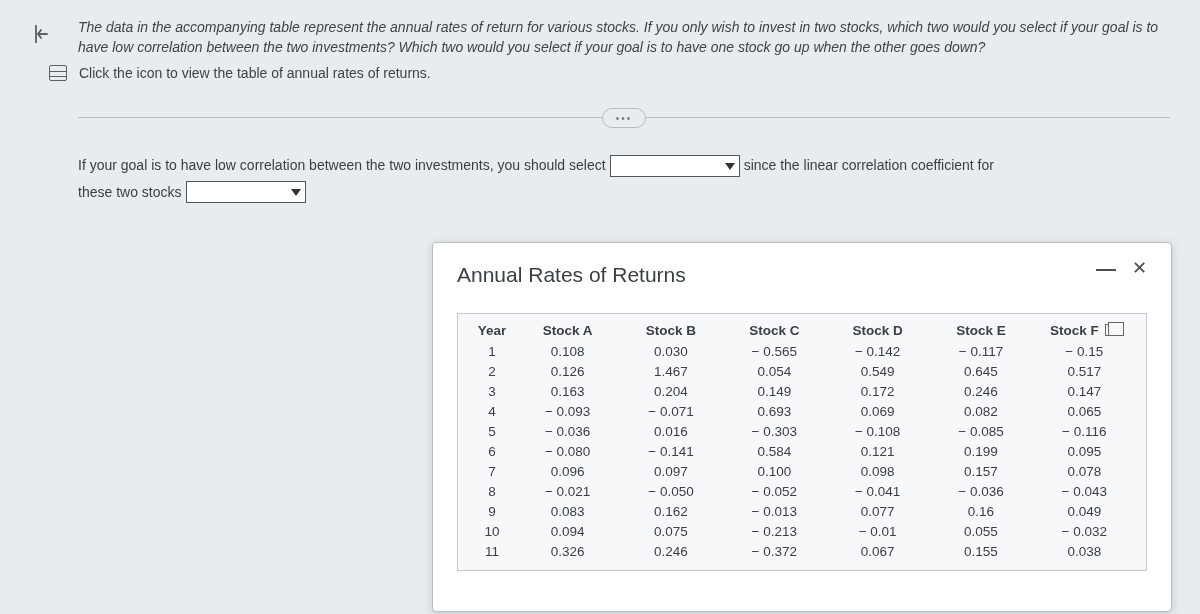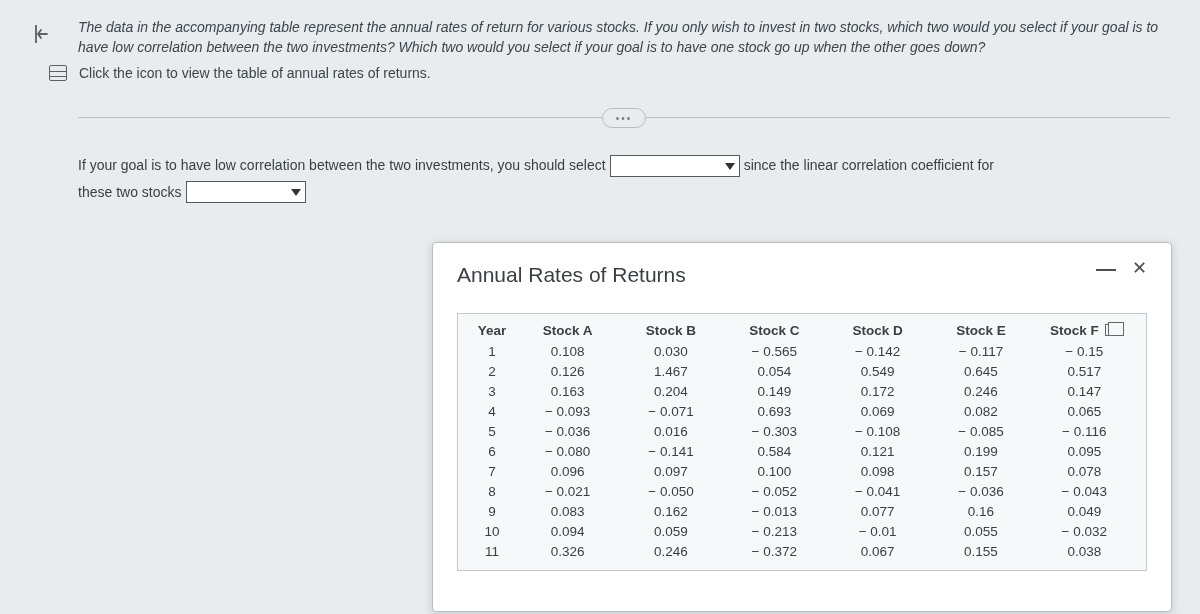"0.059" td { text: 0.059 -> 0.075 }
